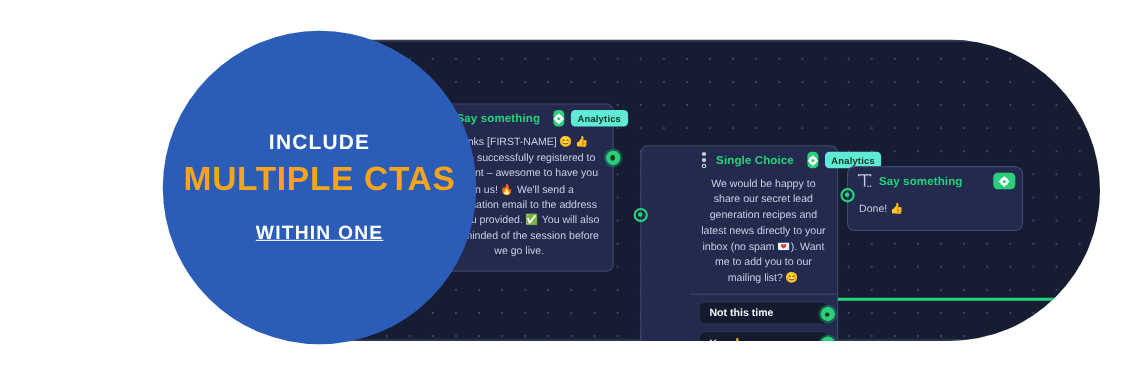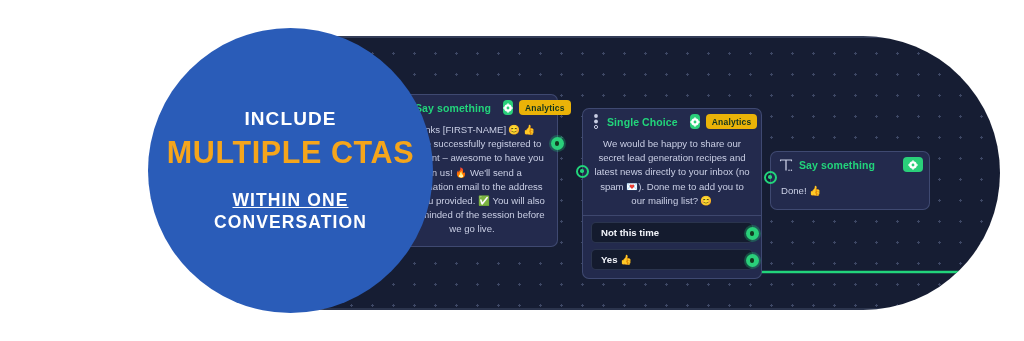"Analytics" .analytics-badge { background: #eab308 -> #5eead4 }
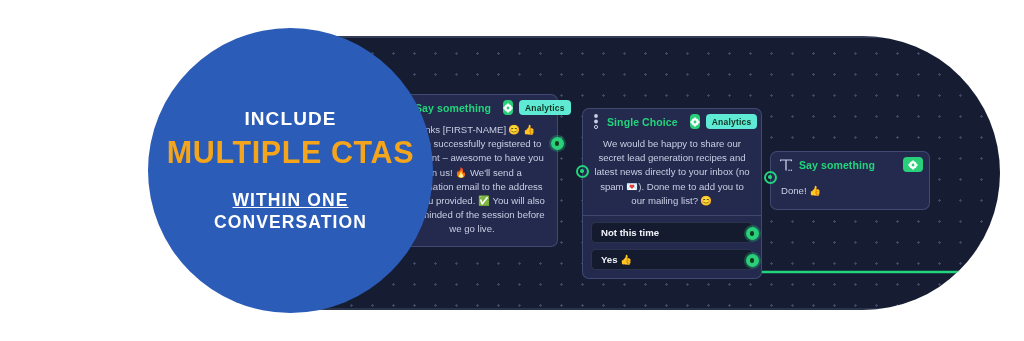"Single Choice" #node-choice { padding-left: none -> 44px; top: 72px -> 96px }
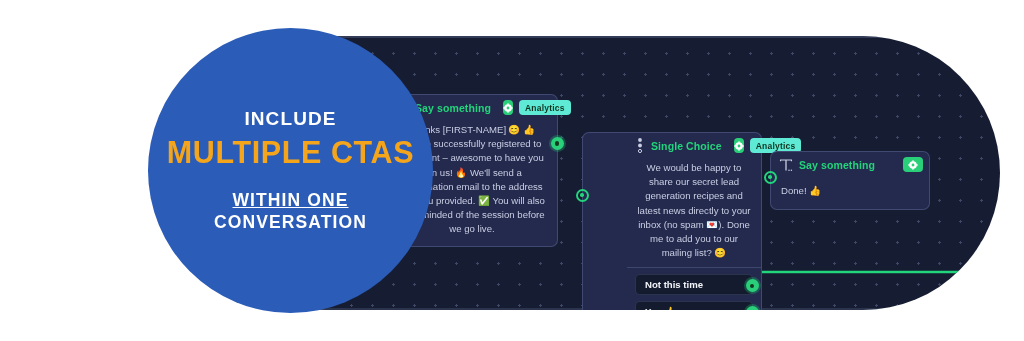"We would be happy to" div.node-text { text: Done -> Want }
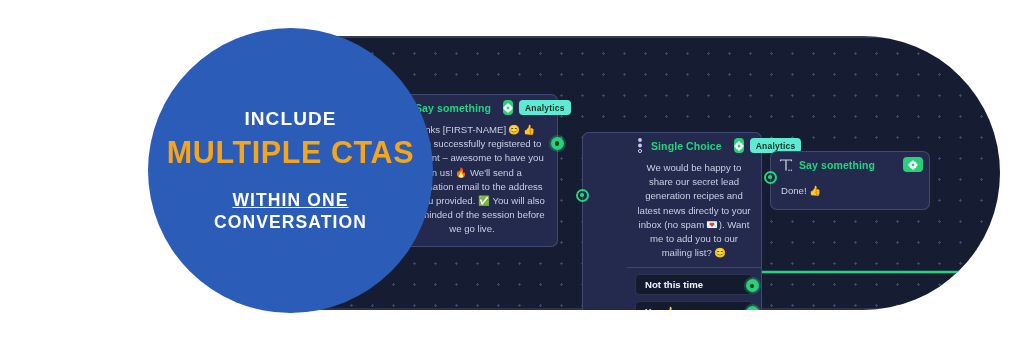"CONVERSATION" div.hl-4 { html: <div>CONVERSATION</div> -> none }
